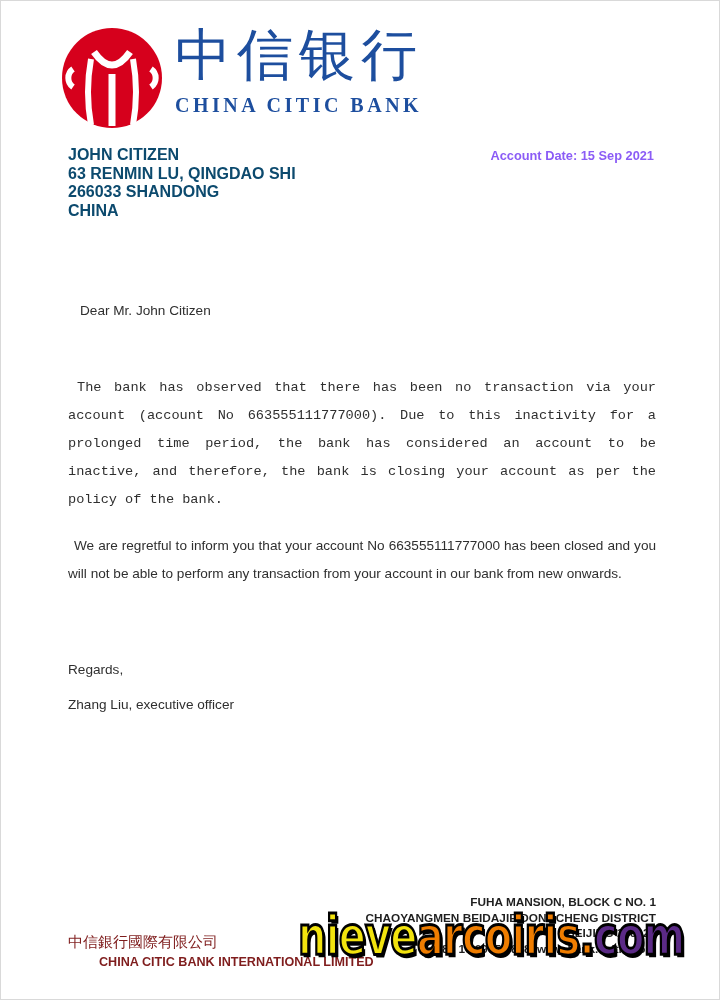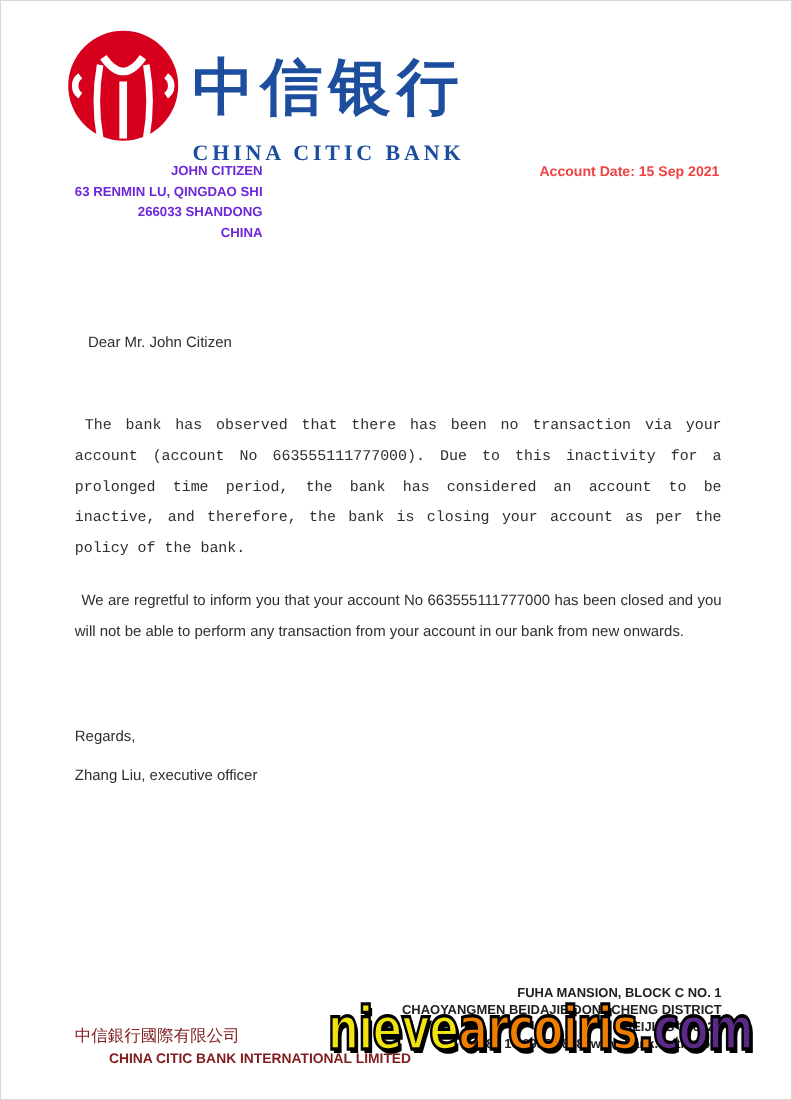"中信银行" .brand-cn { font-weight: 700 -> 400; margin-top: 24px -> none }
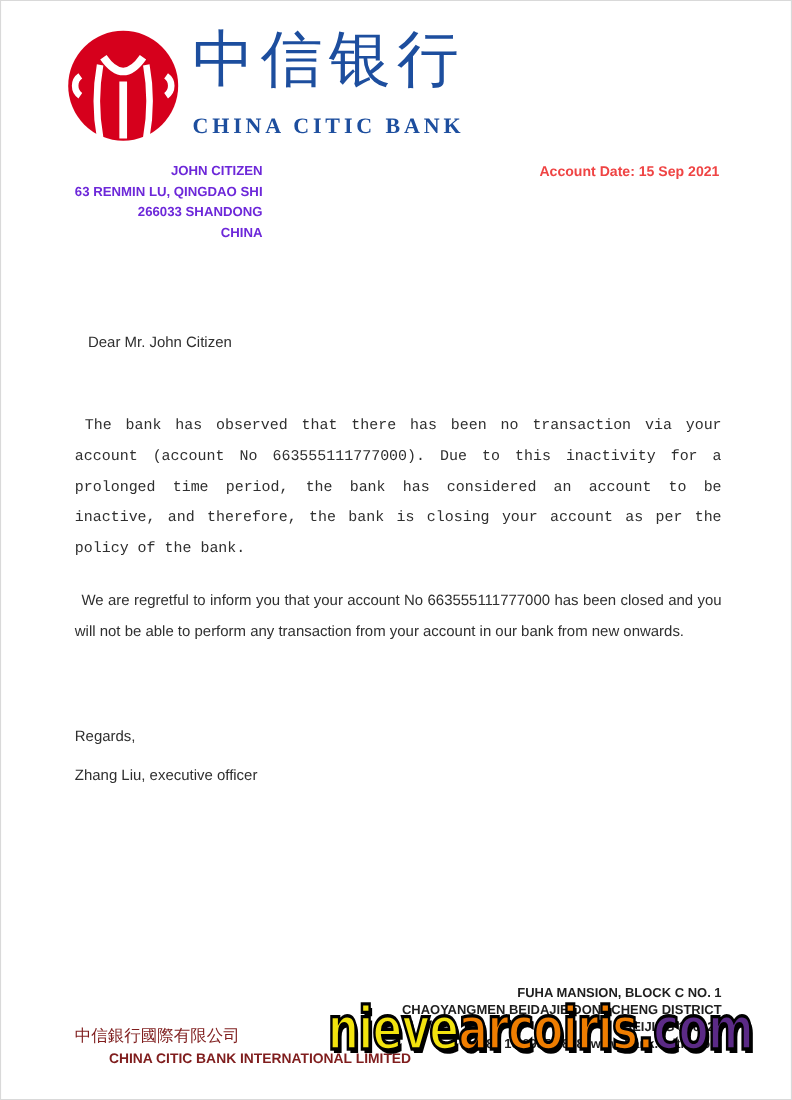"CHINA CITIC BANK" .brand-en { margin-top: 16px -> 6px }
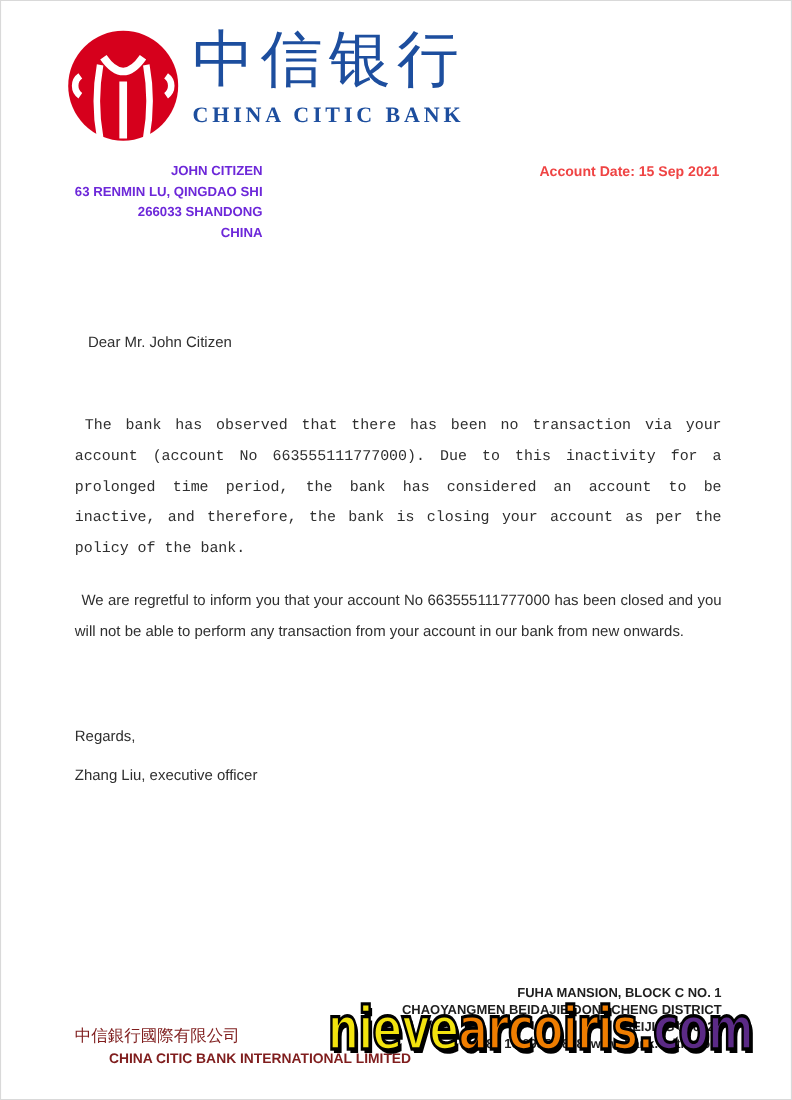"JOHN CITIZEN" .recipient { color: #6d28d9 -> #0c4a6e; font-size: 12px -> 16px; text-align: right -> none }
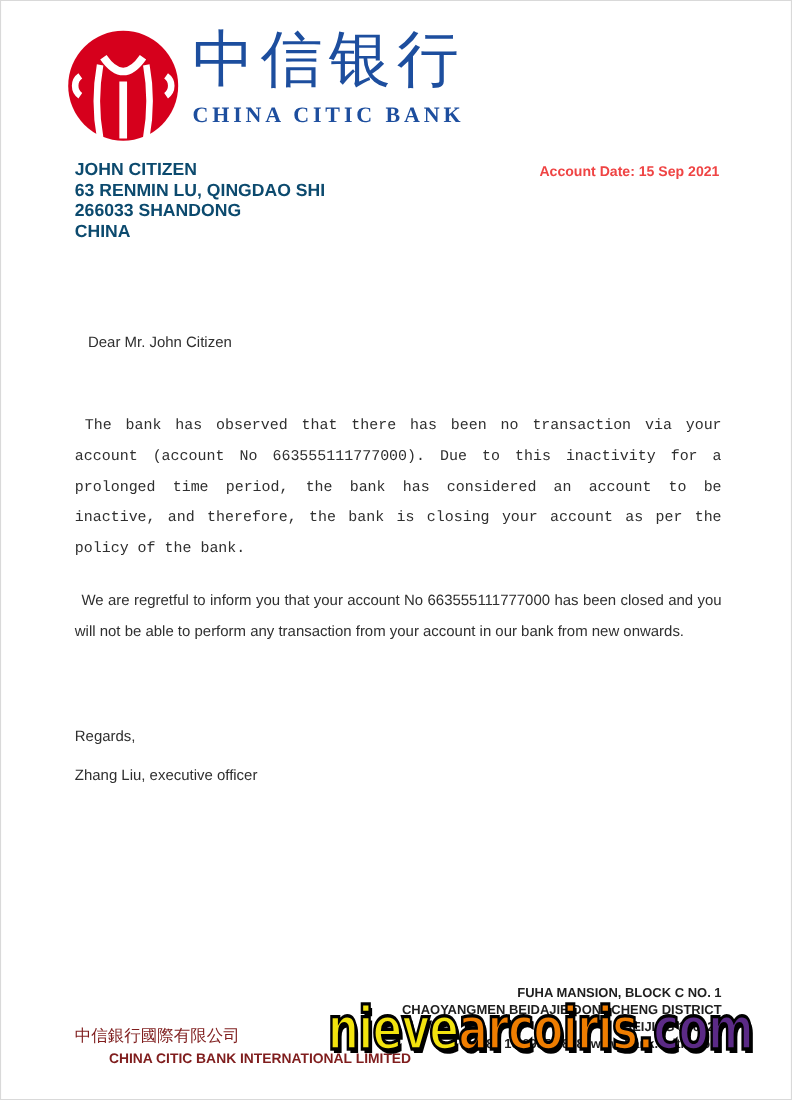"Account Date: 15 Sep 2021" .account-date { color: #ef4444 -> #8b5cf6 }
